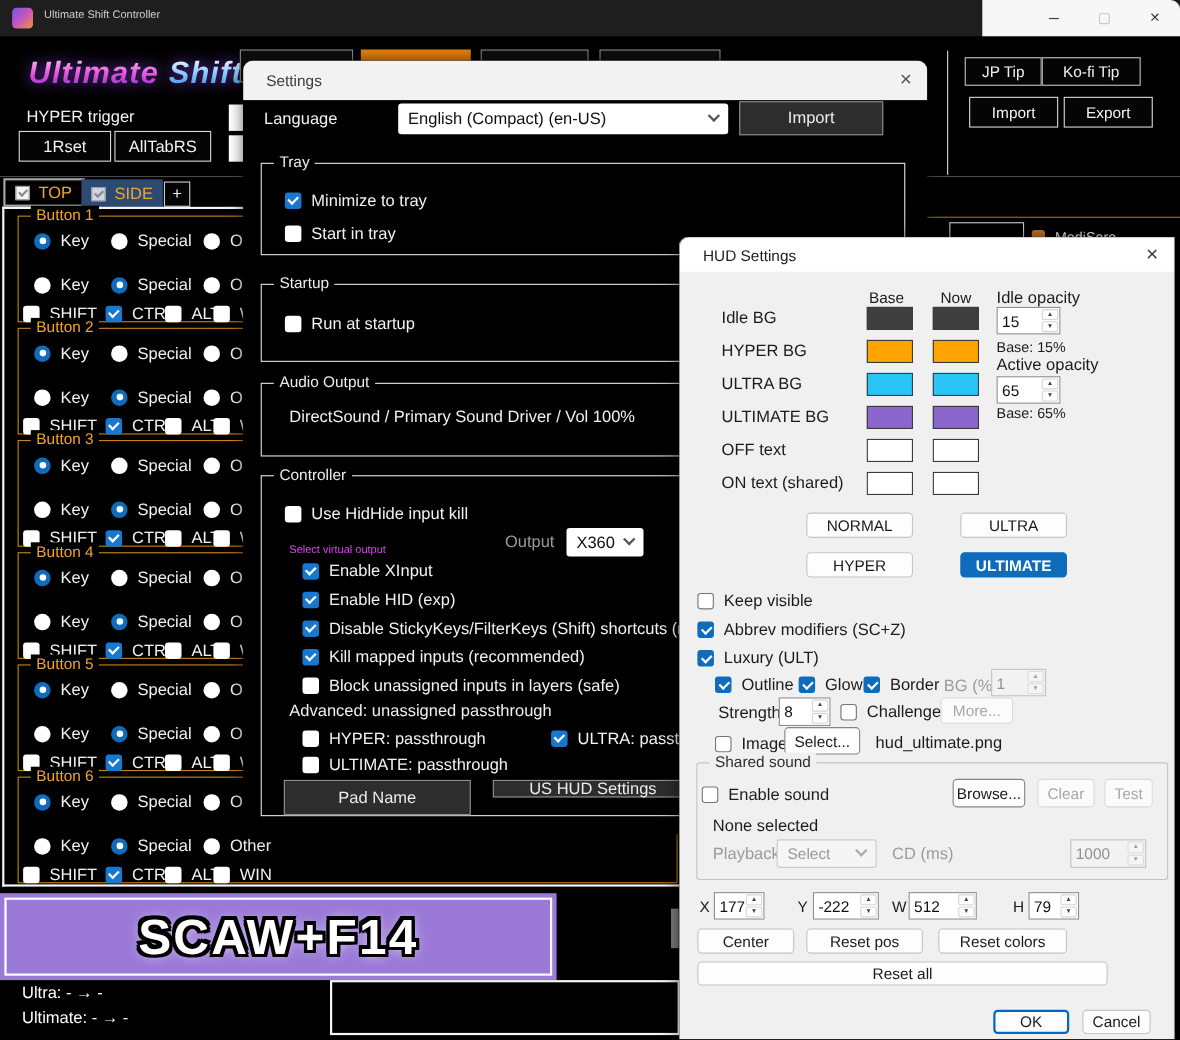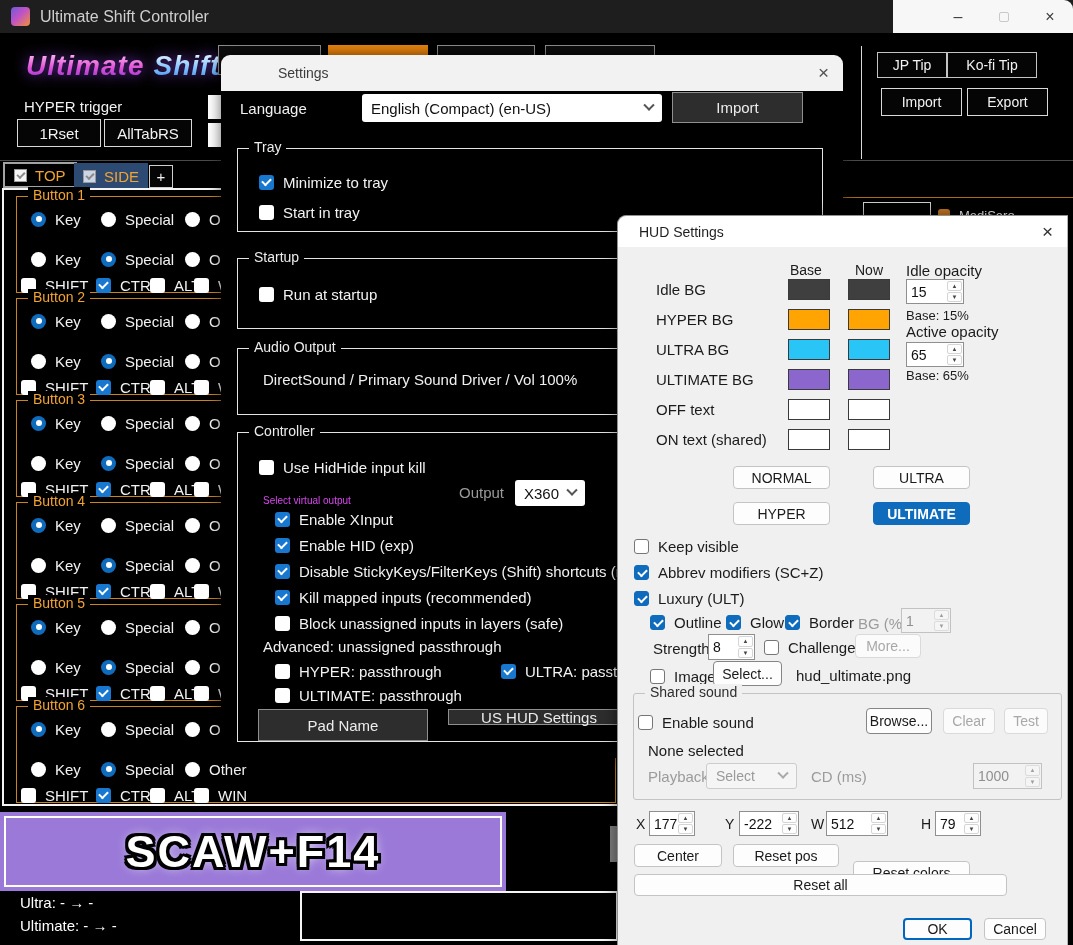"Ultimate Shift Controller" .app-title { font-size: 16px -> 10px }
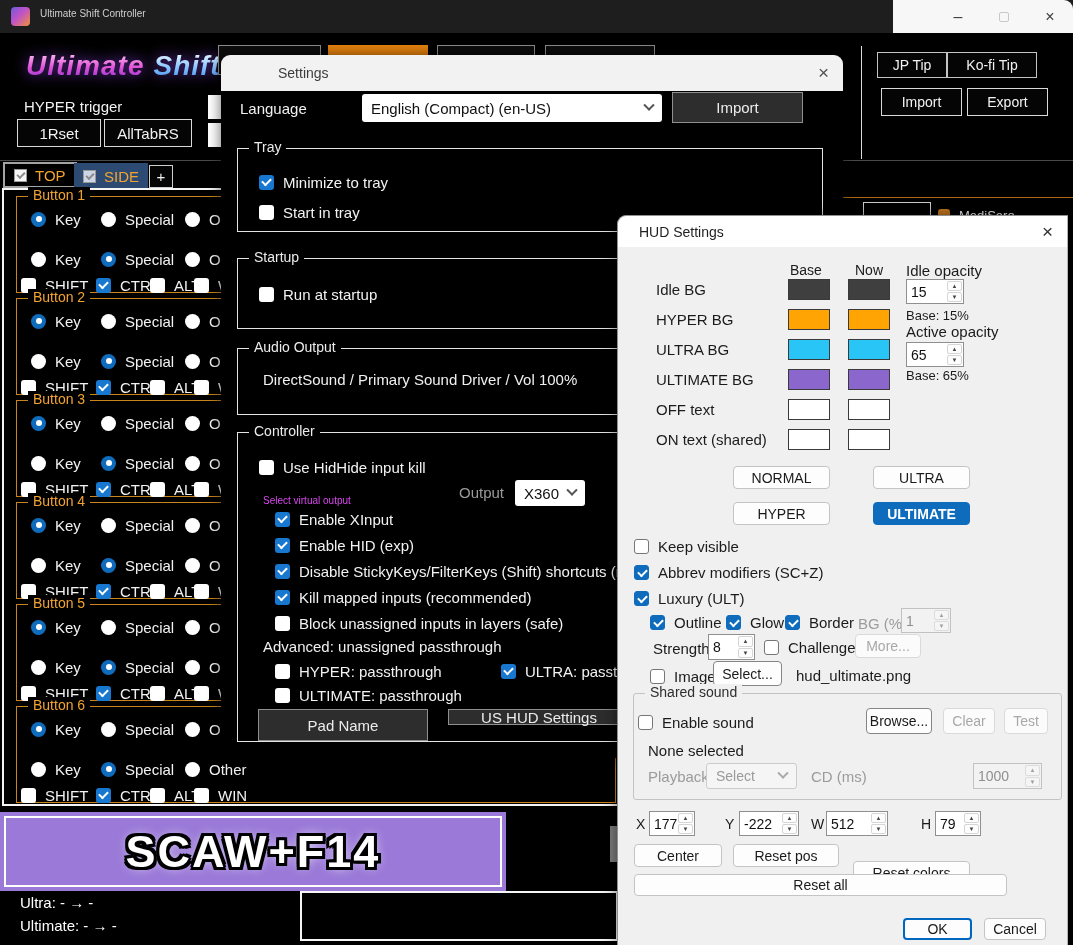"Settings" #settings-dialog .dlg-titlebar { padding-left: 36px -> none }
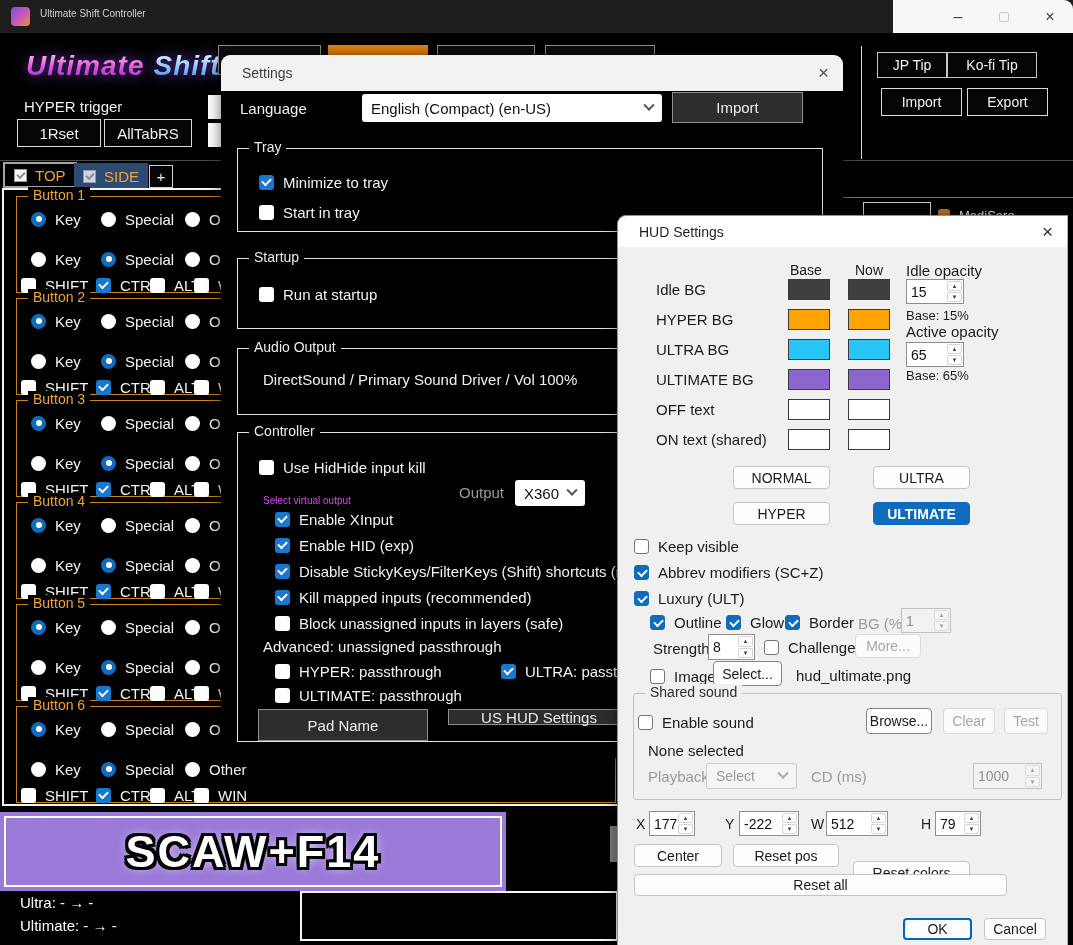"Reset colors" div.lbtn { top: 645px -> 628px }
